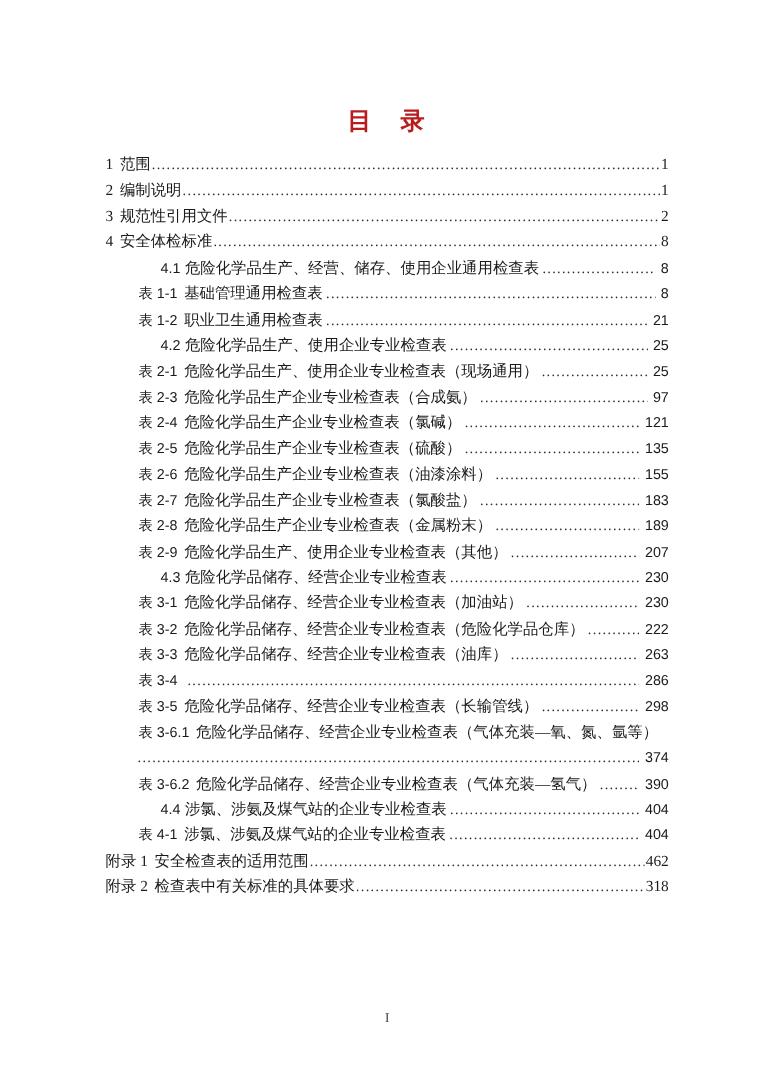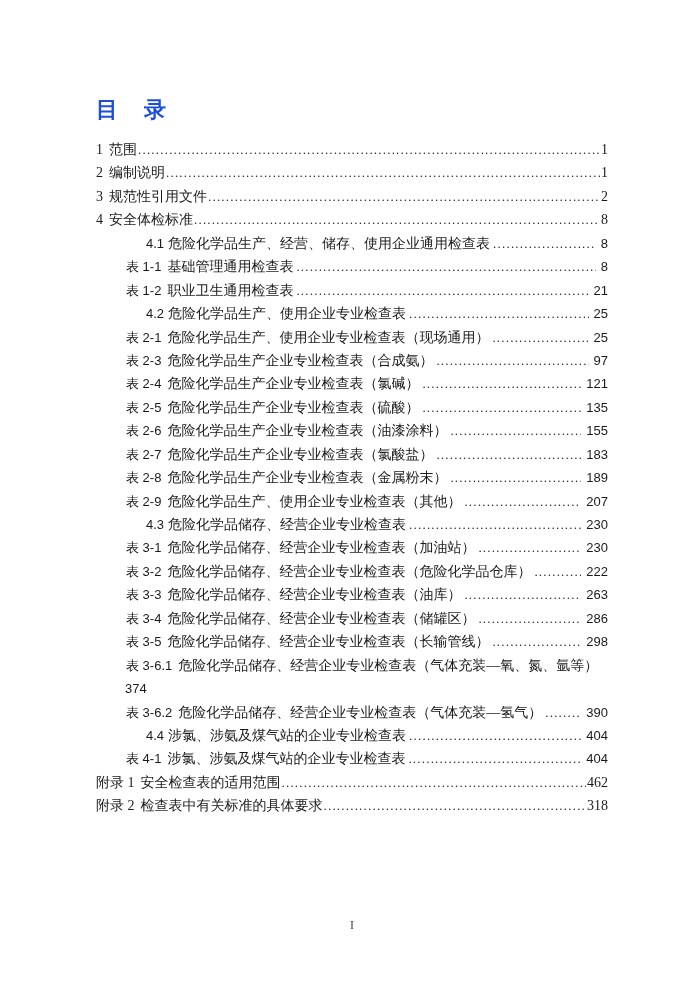"目 录" .doc-title { color: #1d4ed8 -> #b91c1c; text-align: none -> center }
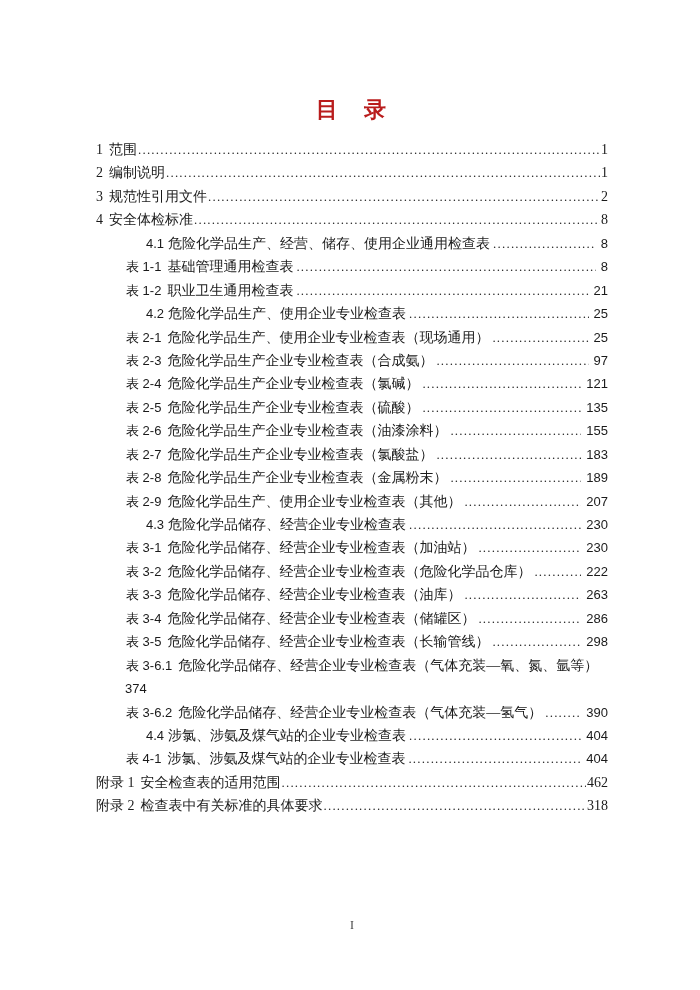"危险化学品储存、经营企业专业检查表（储罐区）" span.ttl { html: <span>危险化学品储存、经营企业专业检查表（储罐区）</span> -> none }
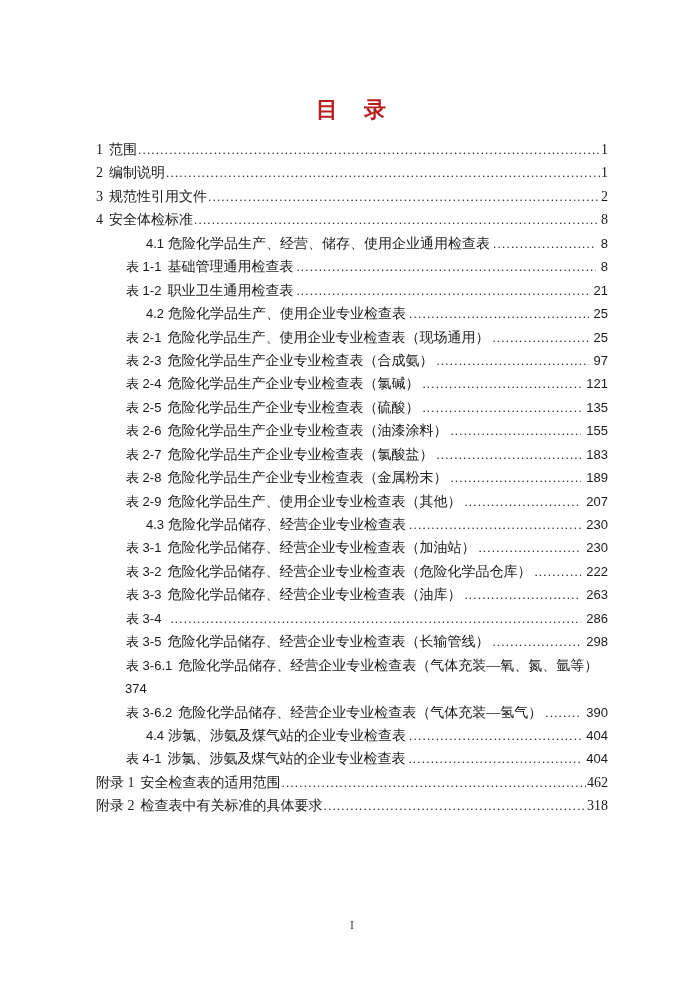"374" .row.wrap { flex-direction: column -> none }
